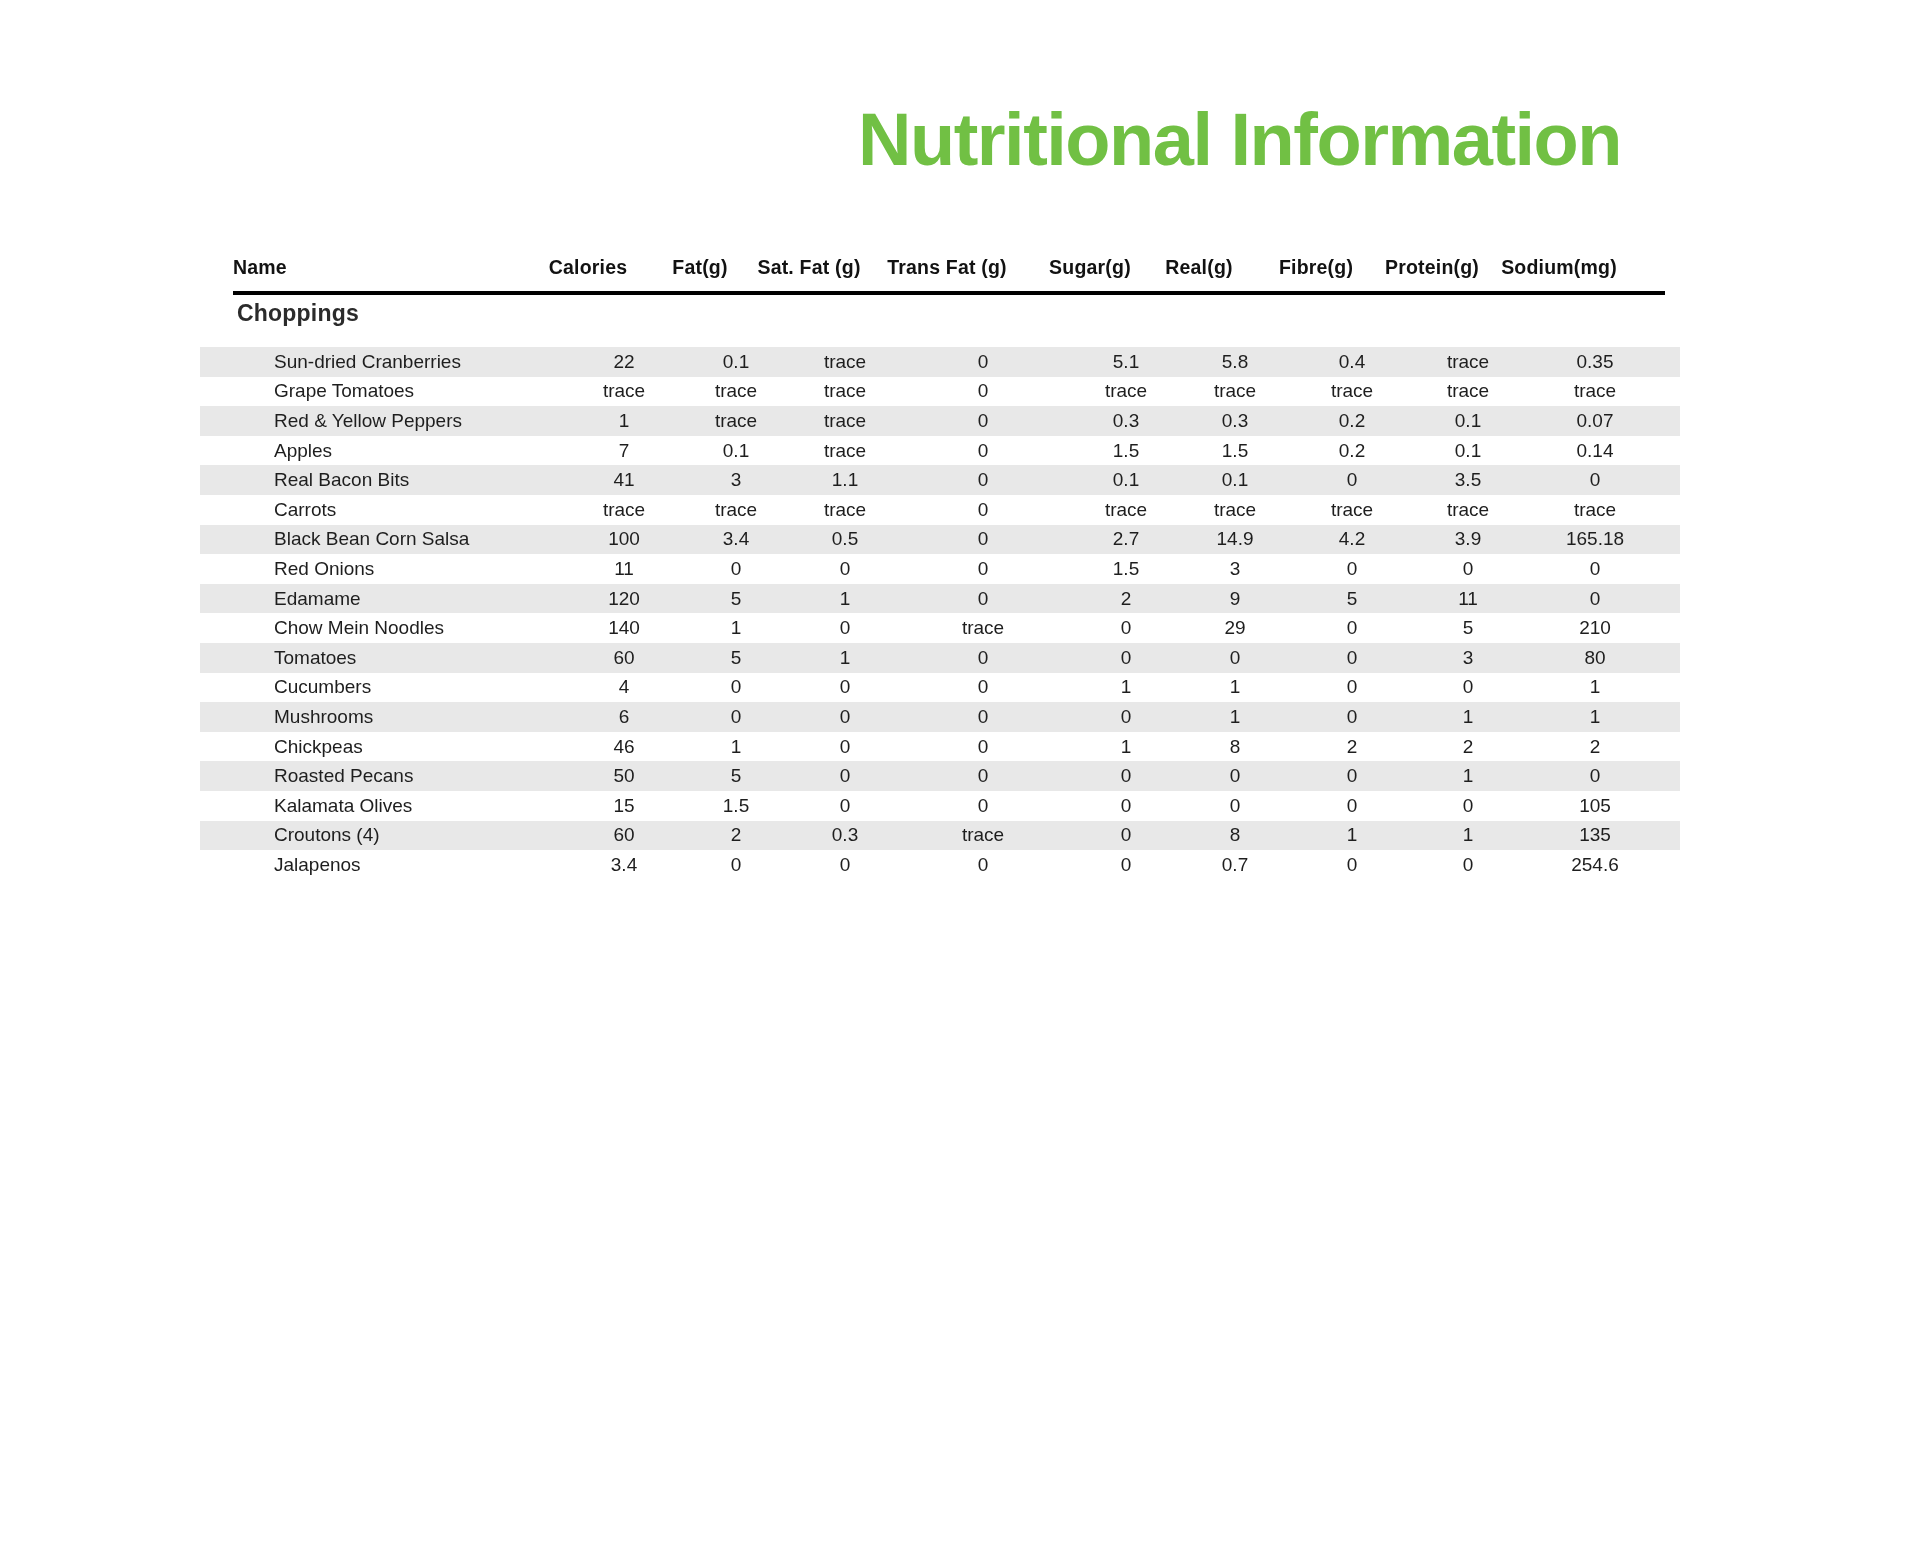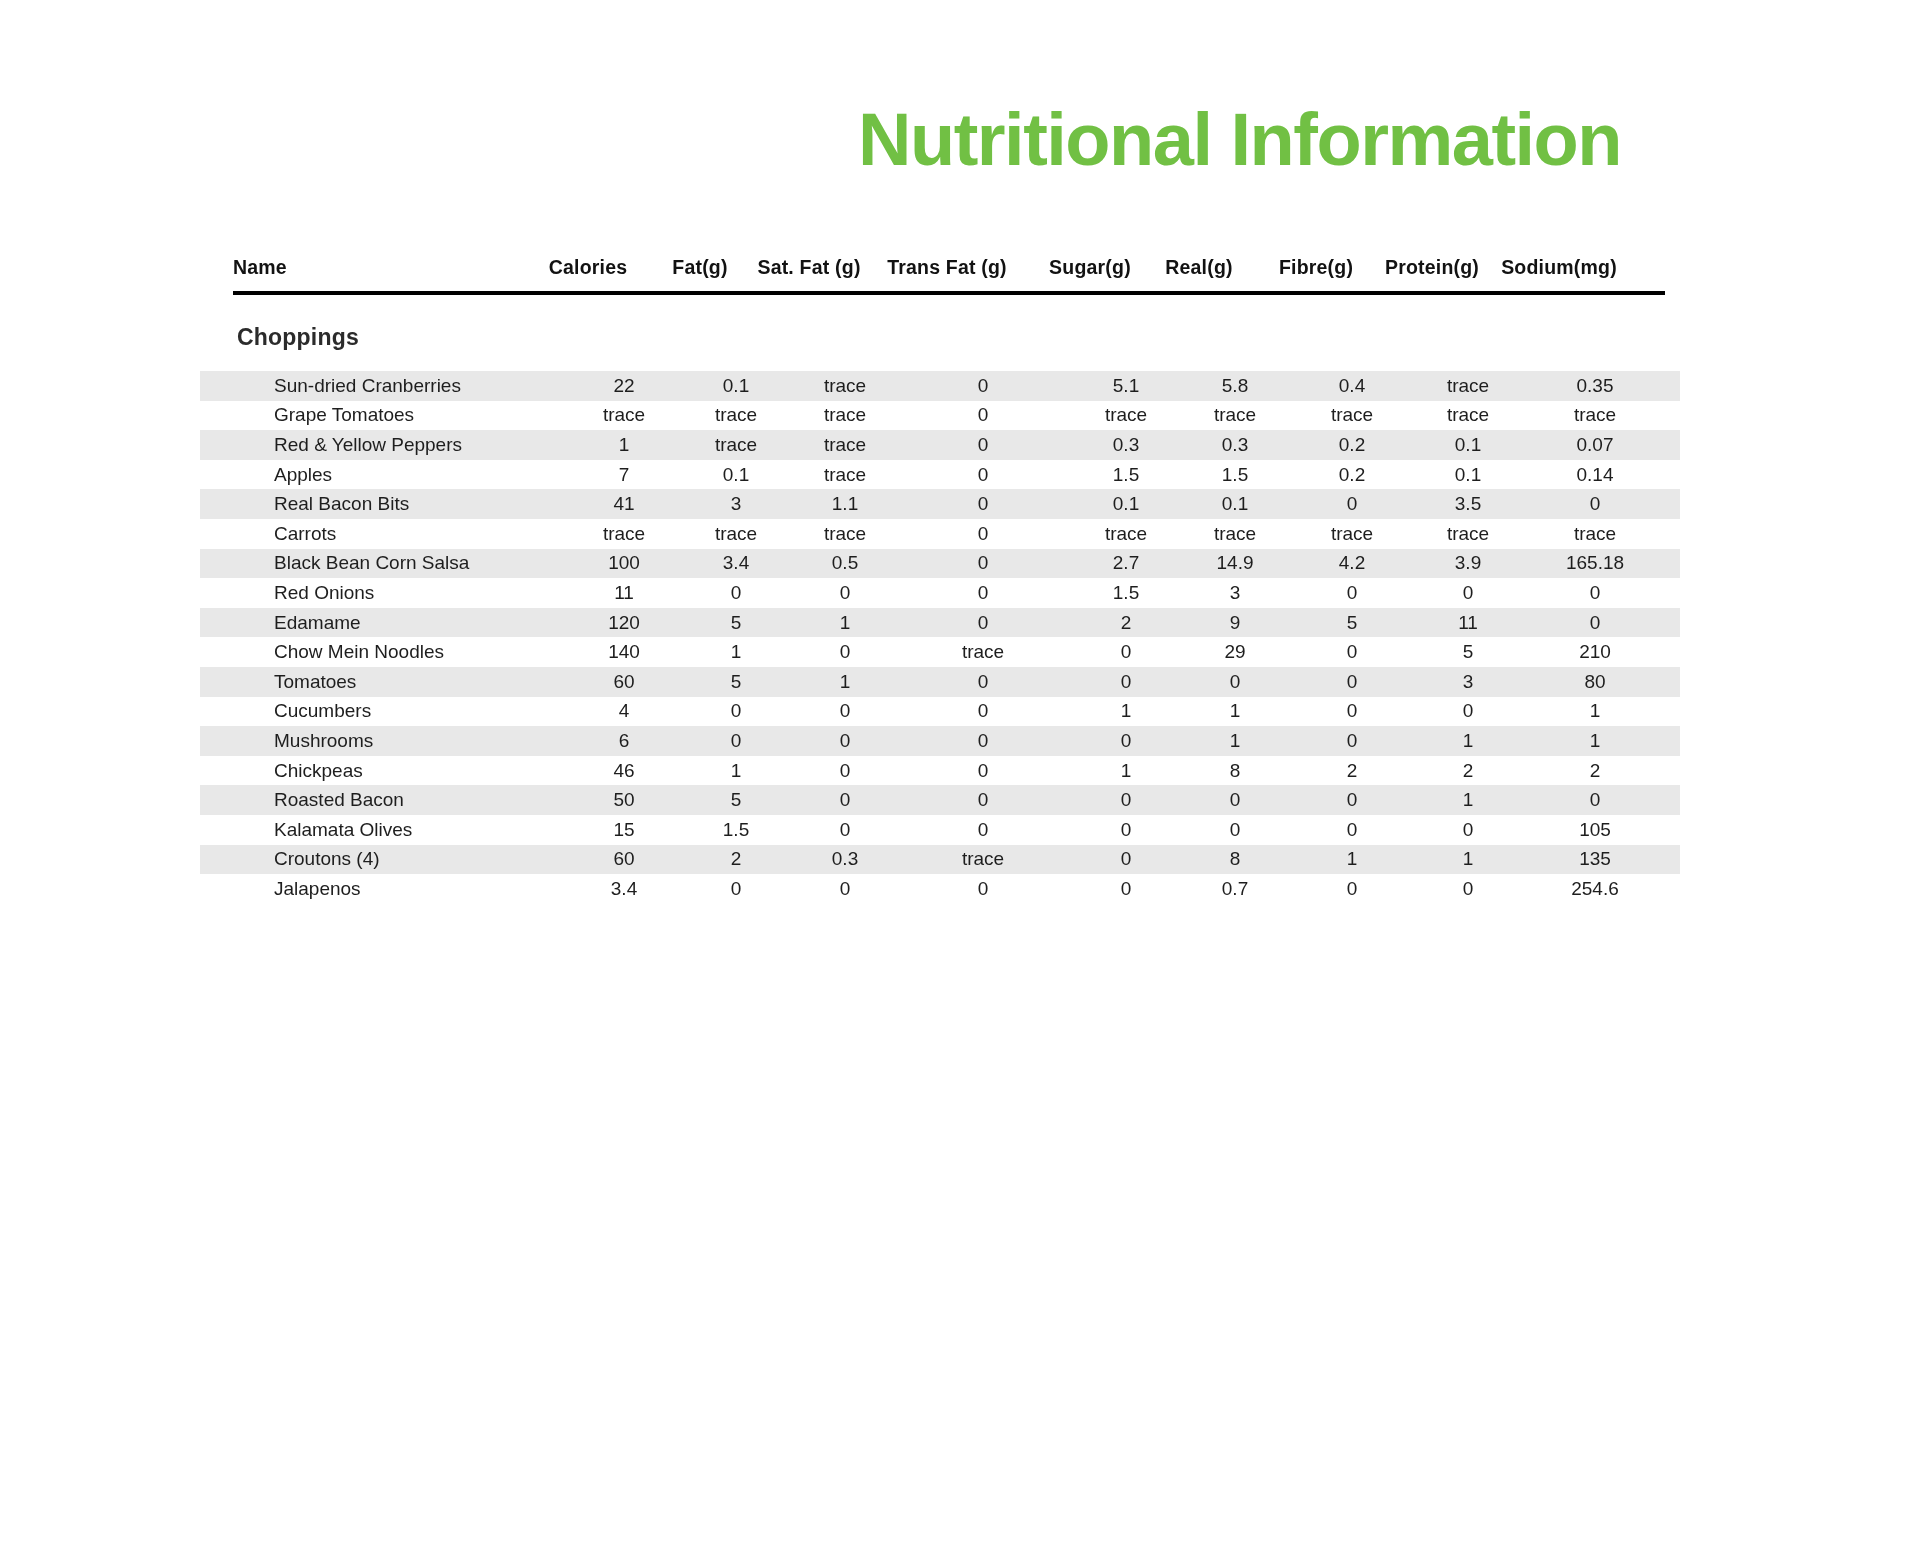"Choppings" .section-title { margin-top: 24px -> none }
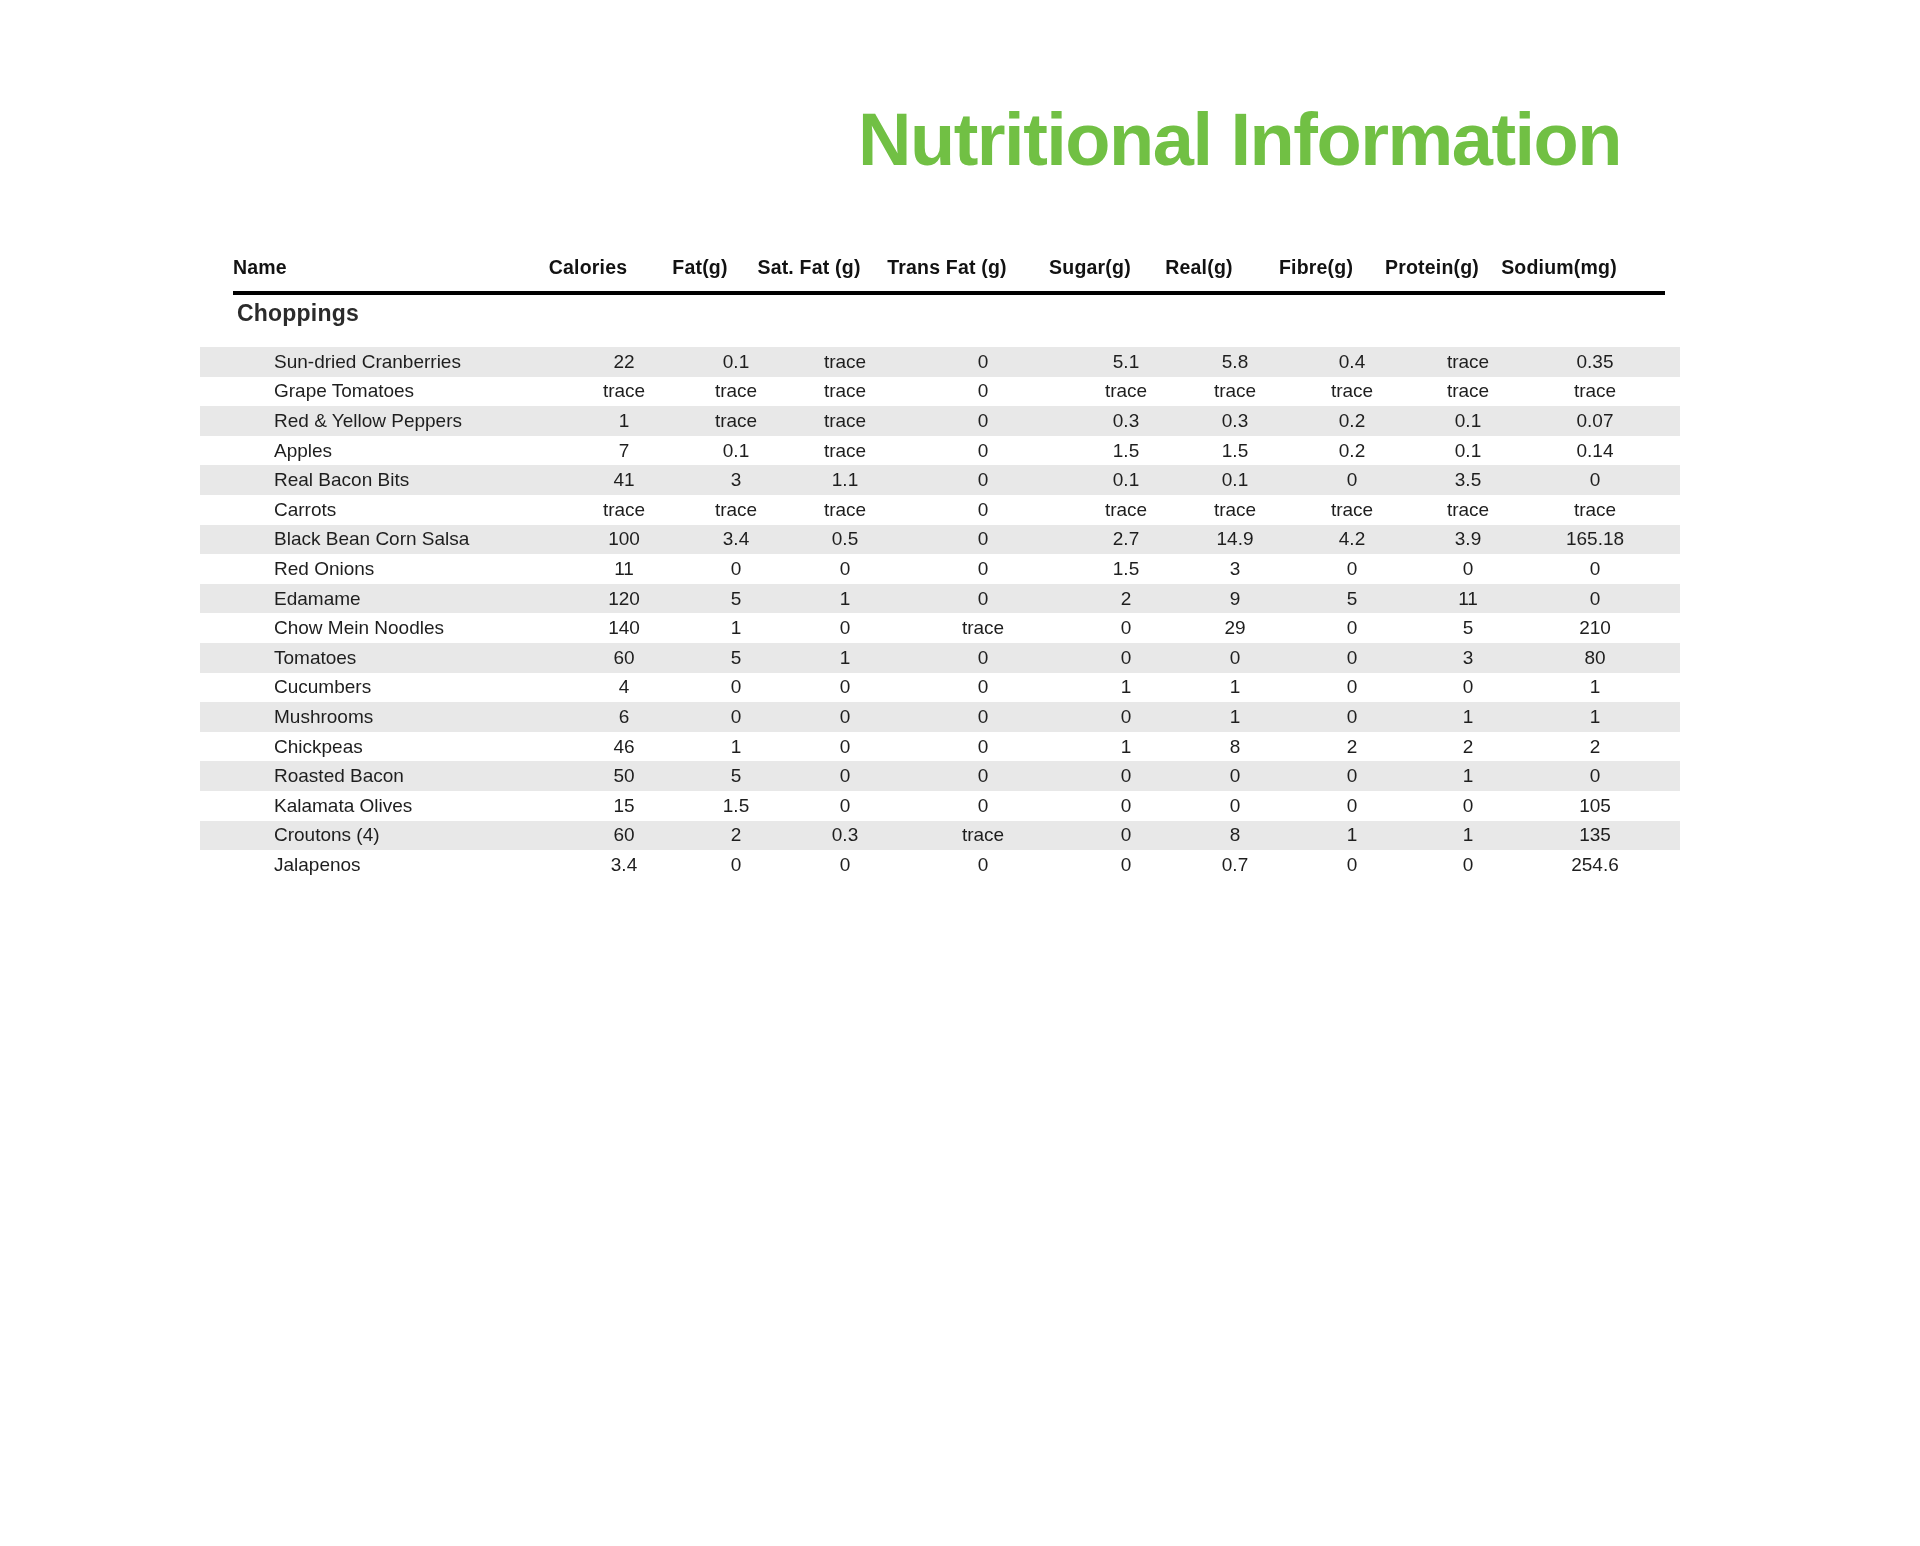"Roasted Bacon" div.cell { text: Bacon -> Pecans }
